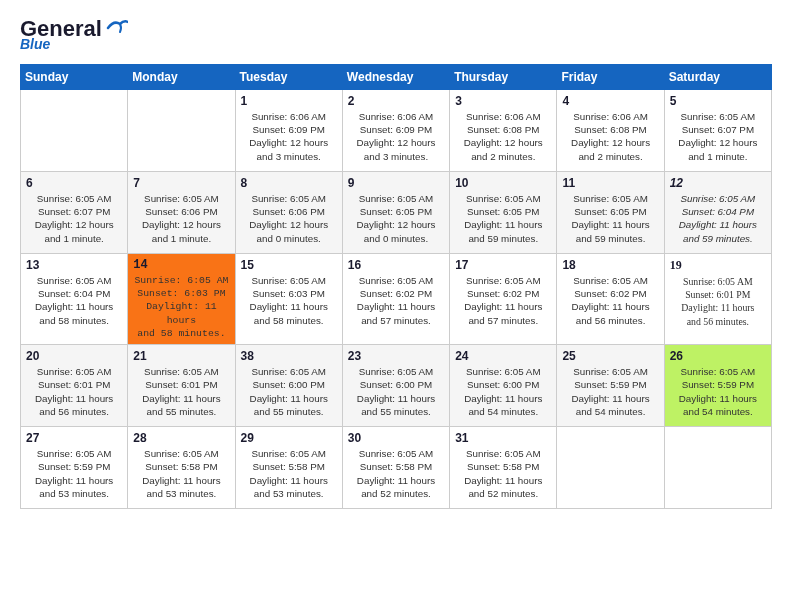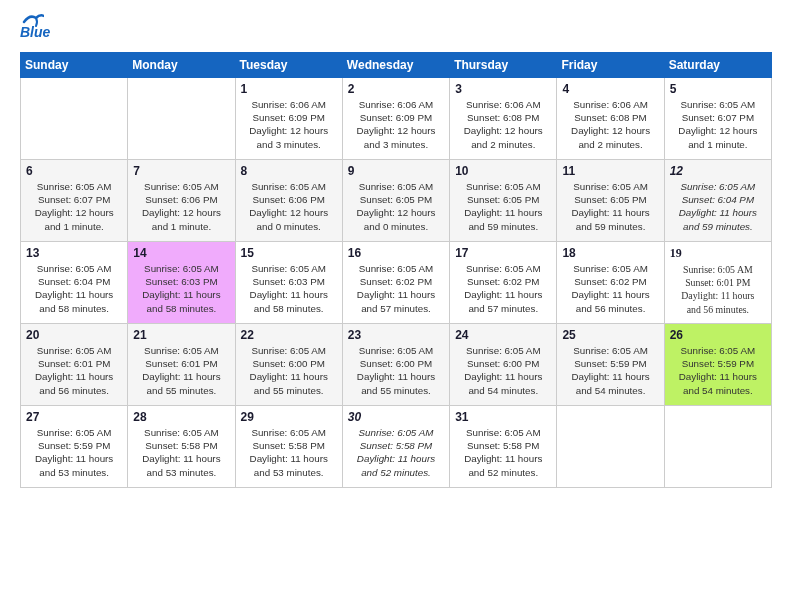"General" span { html: none -> <span>General</span> }
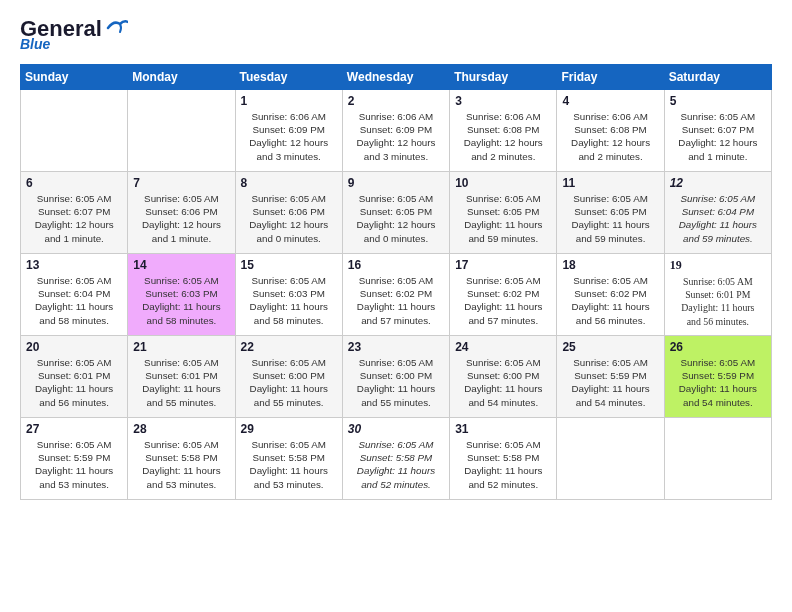"14" td { background: #f0abfc -> #f97316; font-family: none -> Liberation Mono, monospace }
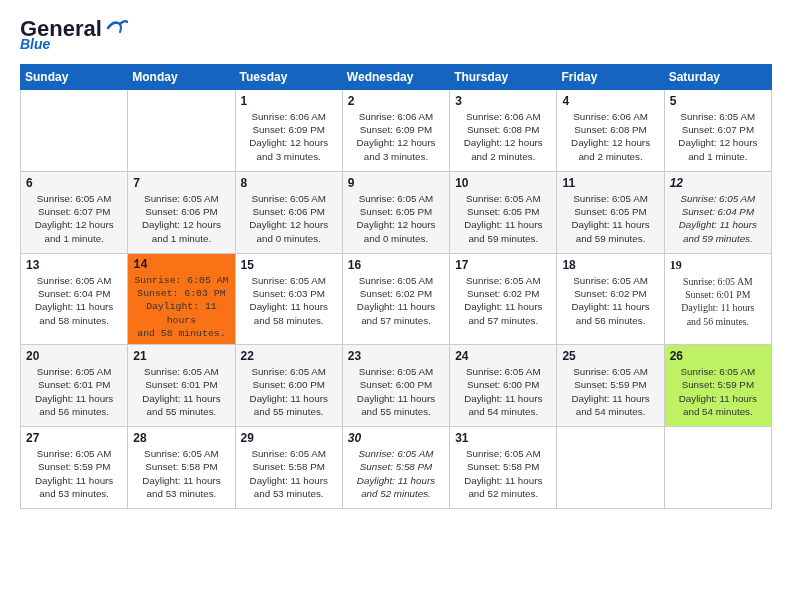"22" span.day-num { text: 22 -> 38 }
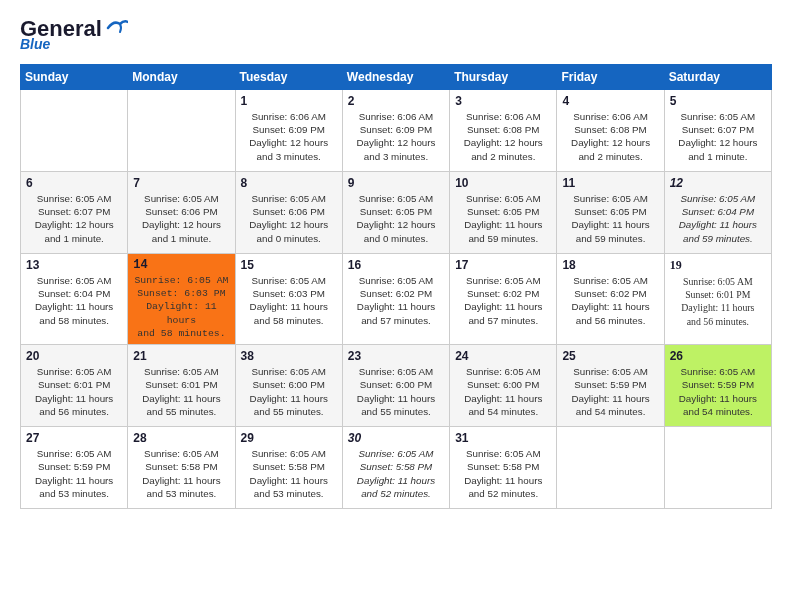"30" td { font-style: italic -> none }
